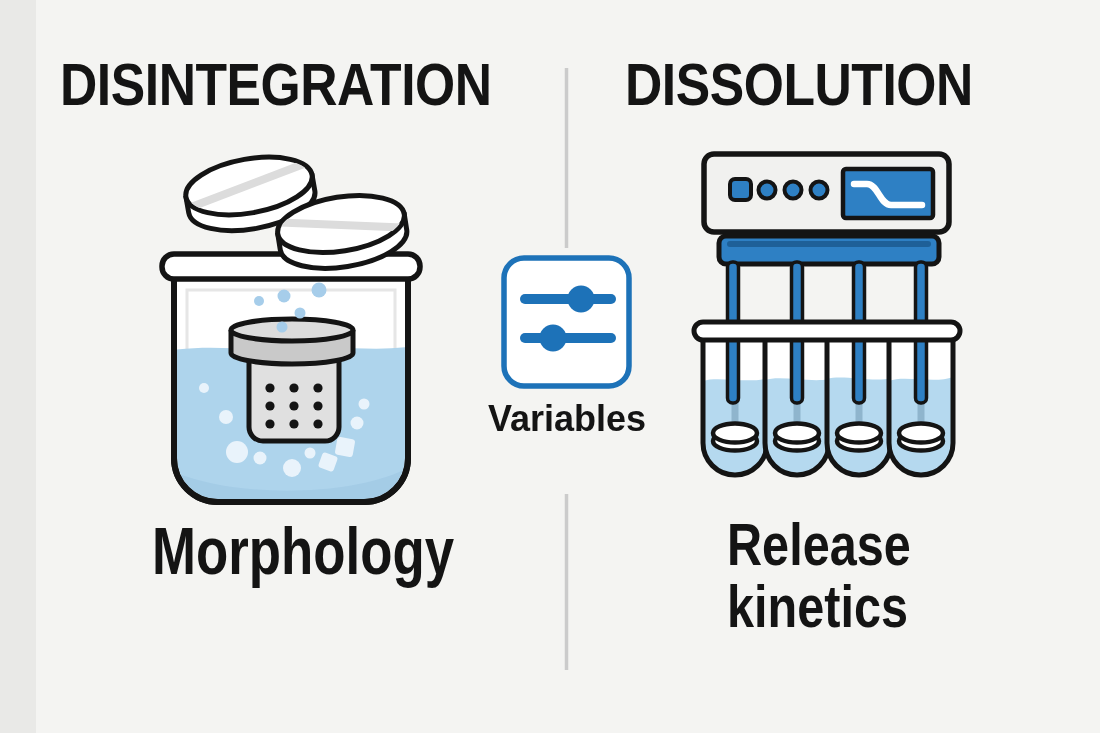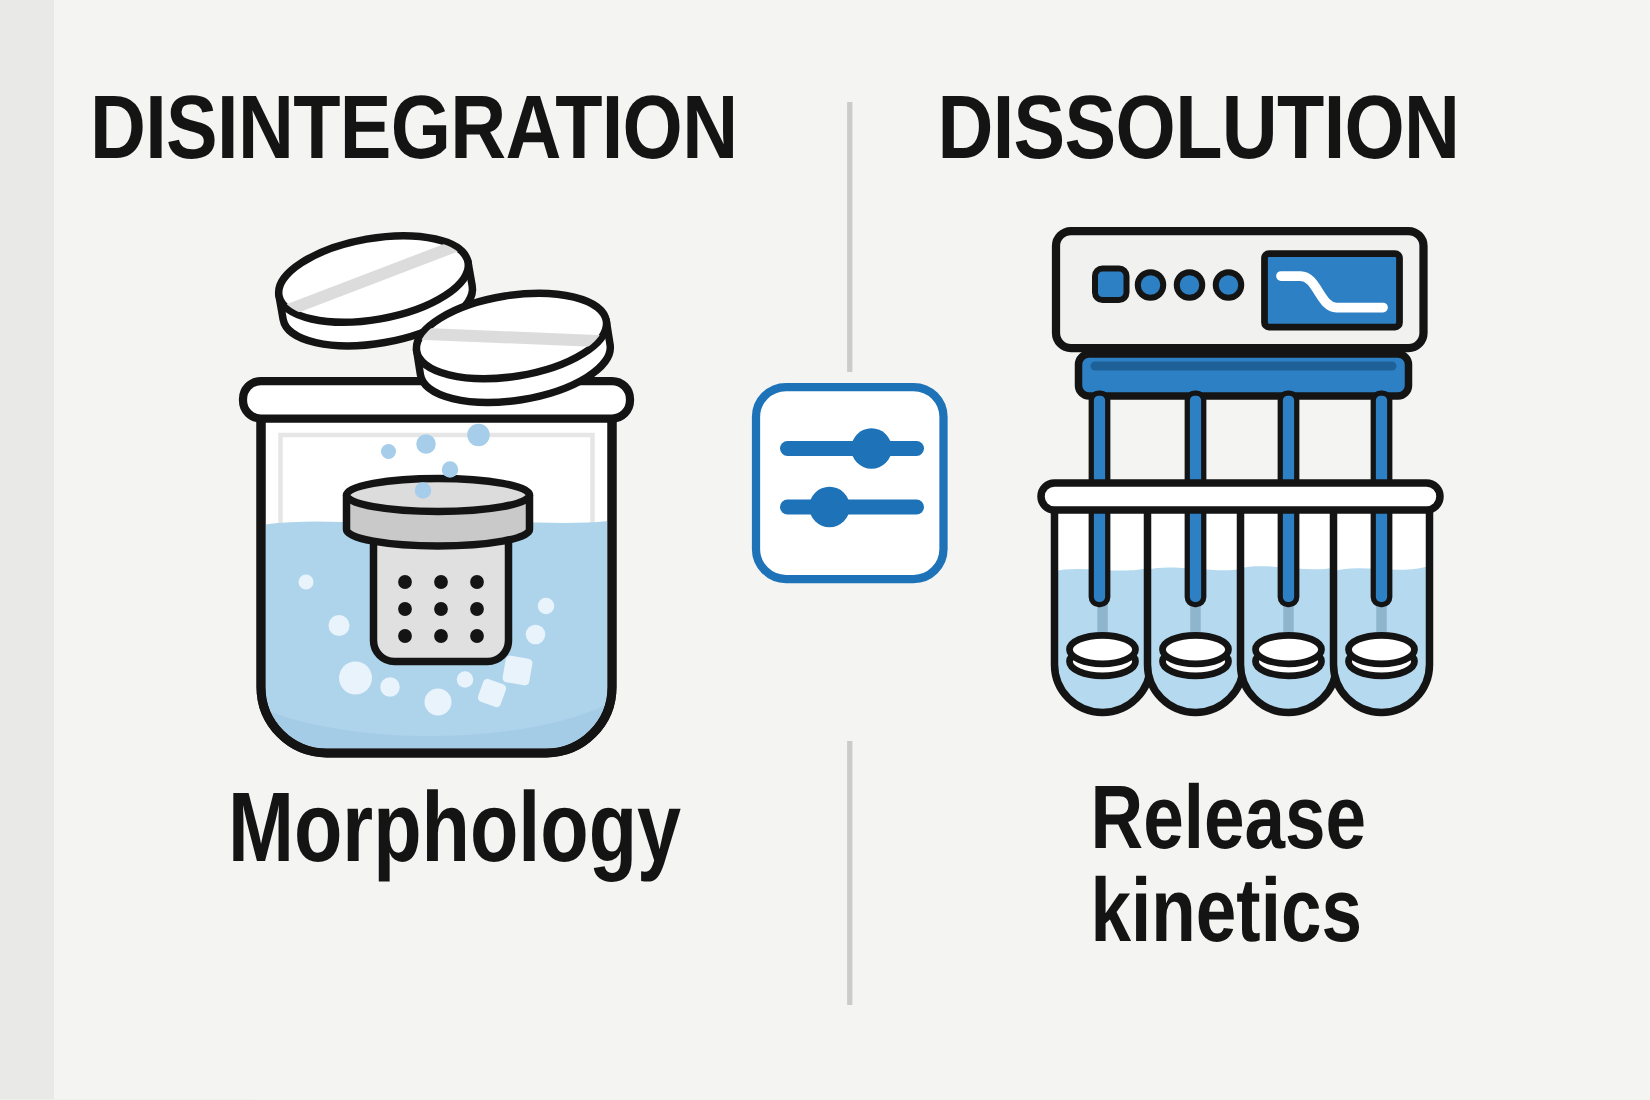"Variables" span { html: none -> <span>Variables</span> }
